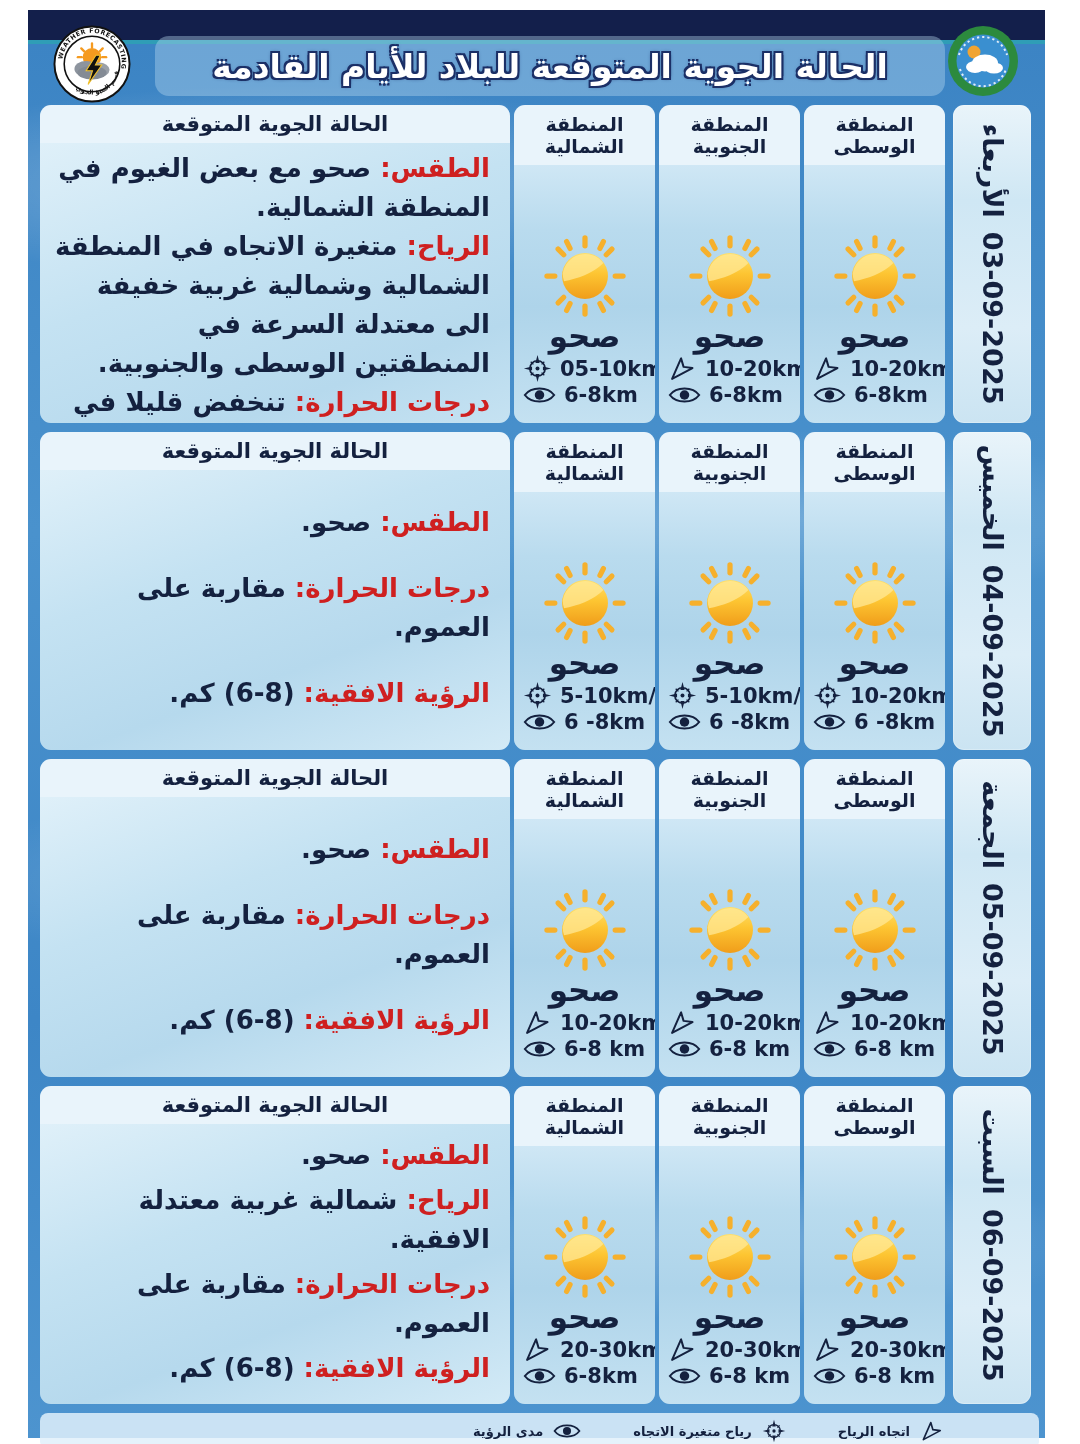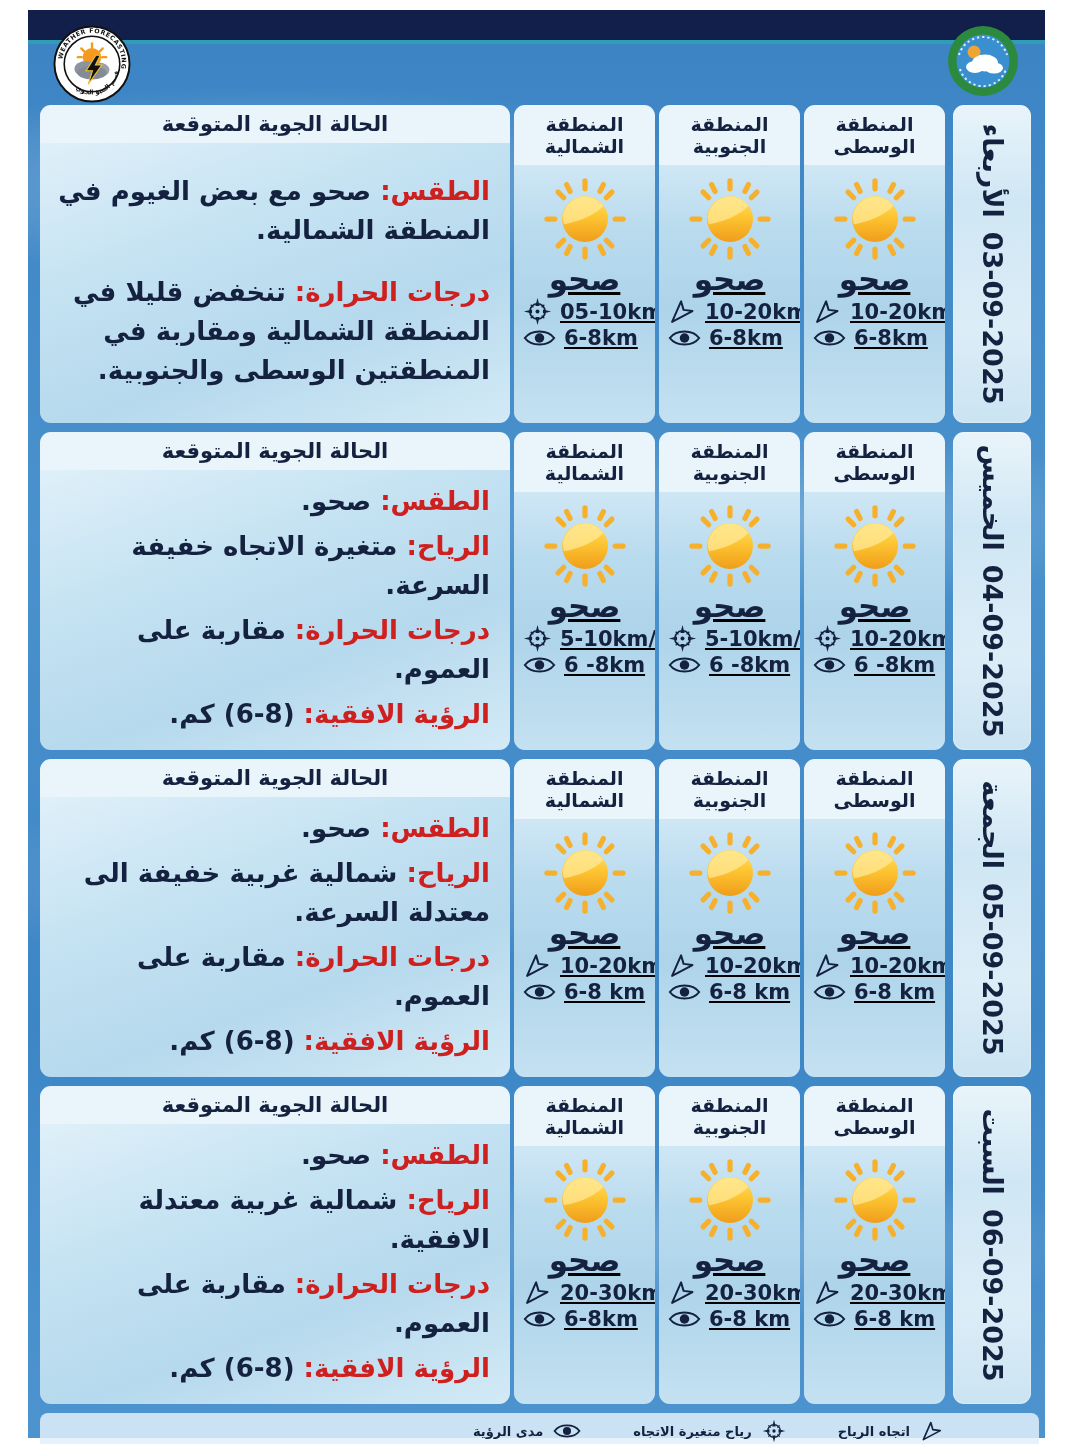"الحالة الجوية المتوقعة للبلاد للأيام" div.title-pill { html: none -> <div> <span>الحالة الجوية المتوقعة للبلاد للأيام القادمة</span> </div> }
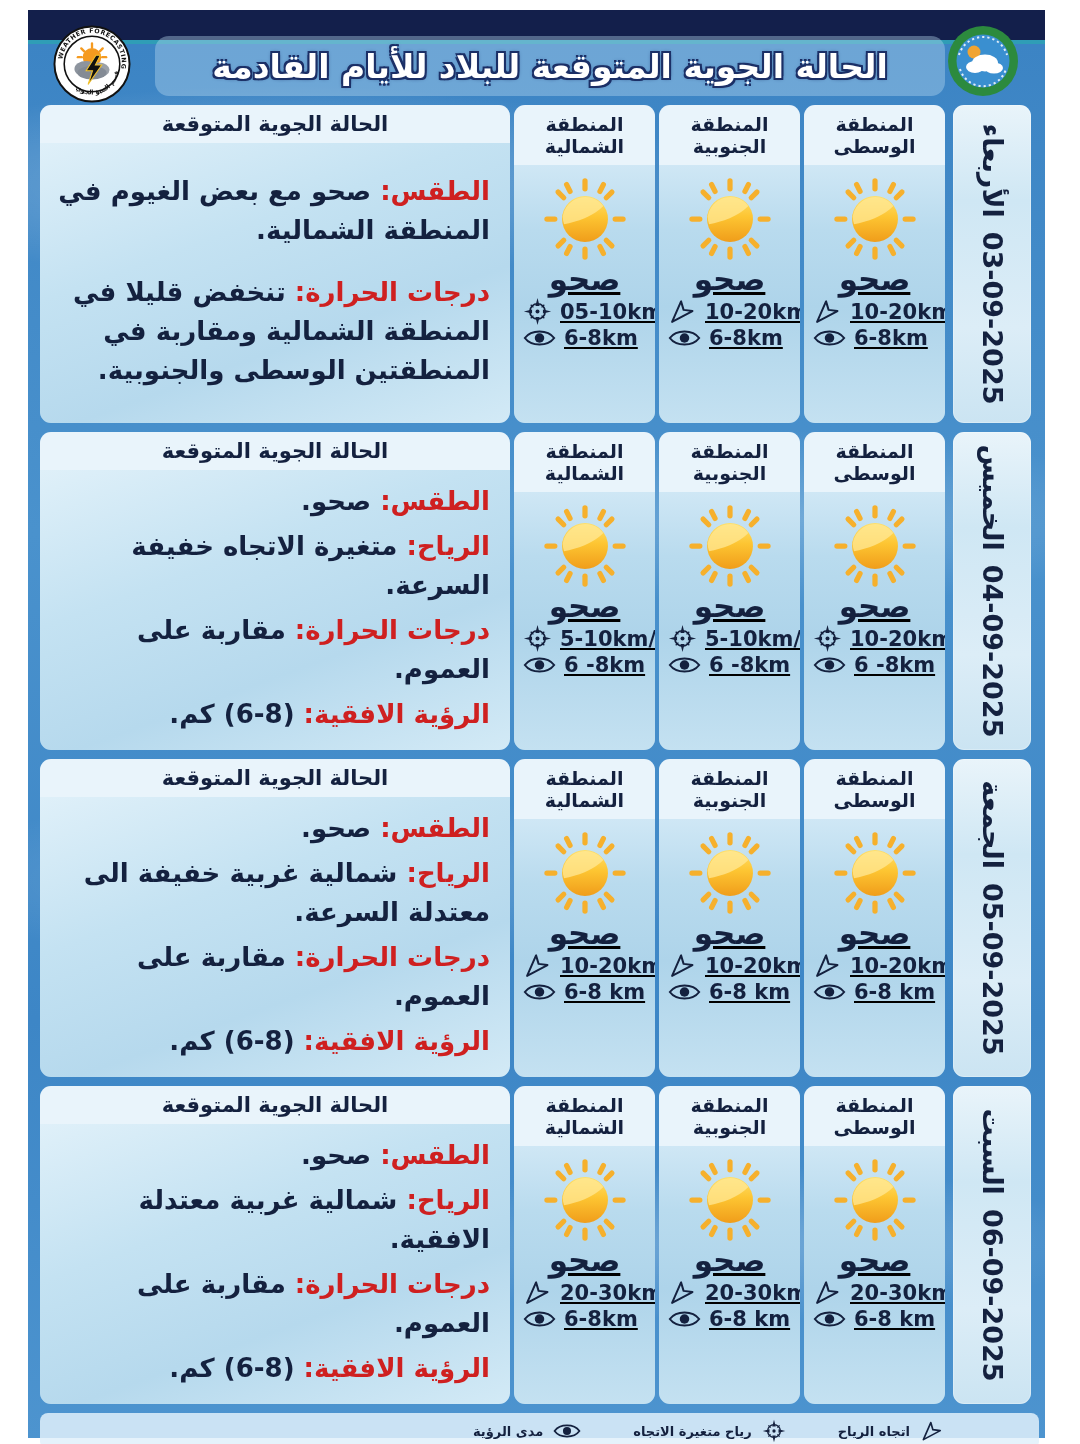"الرياح: متغيرة الاتجاه في المنطقة" p { html: none -> <p><span>الرياح:</span> <span>متغيرة الاتجاه في المنطقة الشمالية وشمالية غربية خفيفة الى معتدلة السرعة في المنطقتين الوسطى والجنوبية.</span></p> }
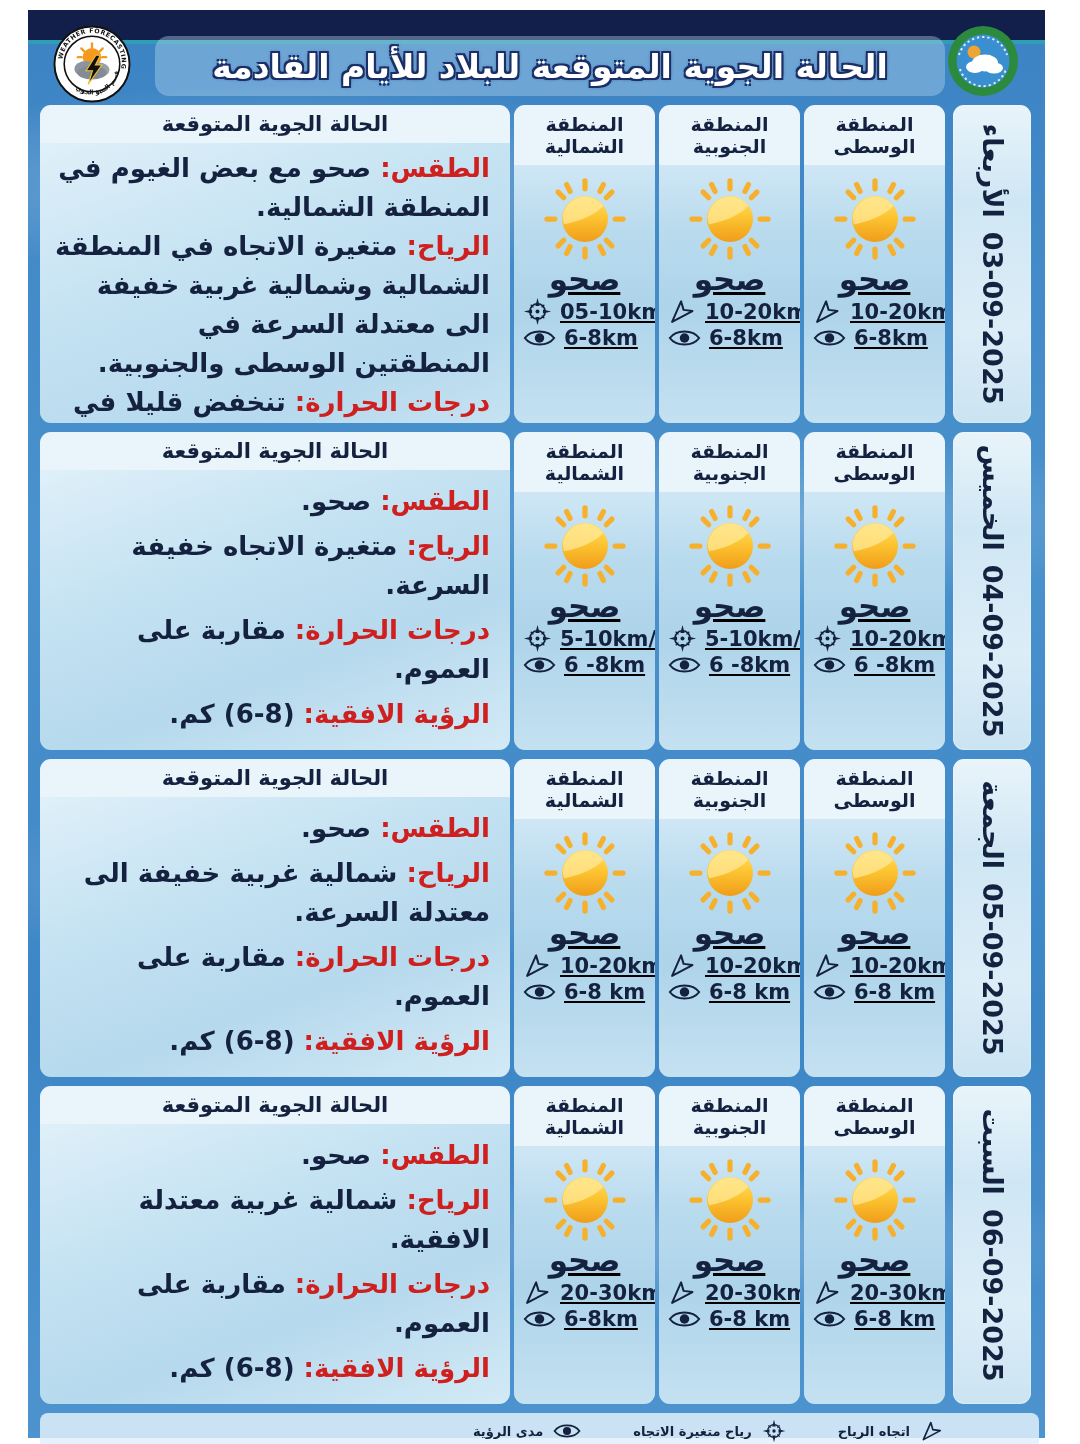"صحو" .cell-body { justify-content: flex-start -> flex-end; padding: 12px 5px 23px -> 12px 5px 16px; text-decoration: underline -> none }
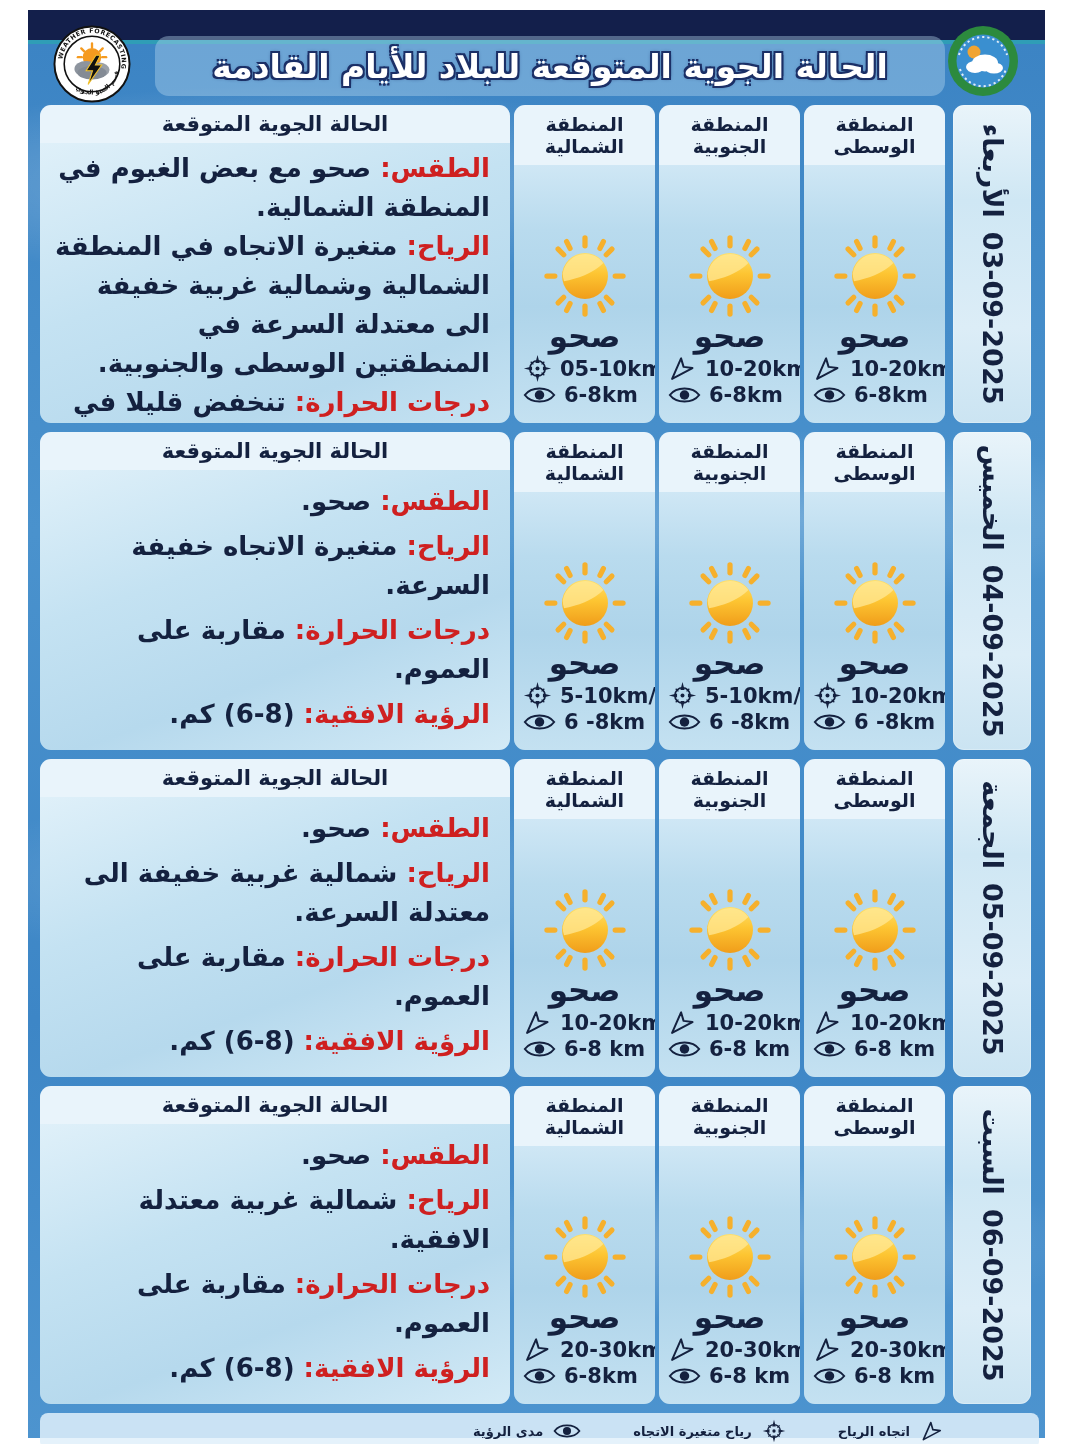"الرياح: متغيرة الاتجاه خفيفة السرعة." p { html: <p><span>الرياح:</span> <span>متغيرة الاتجاه خفيفة السرعة.</span></p> -> none }
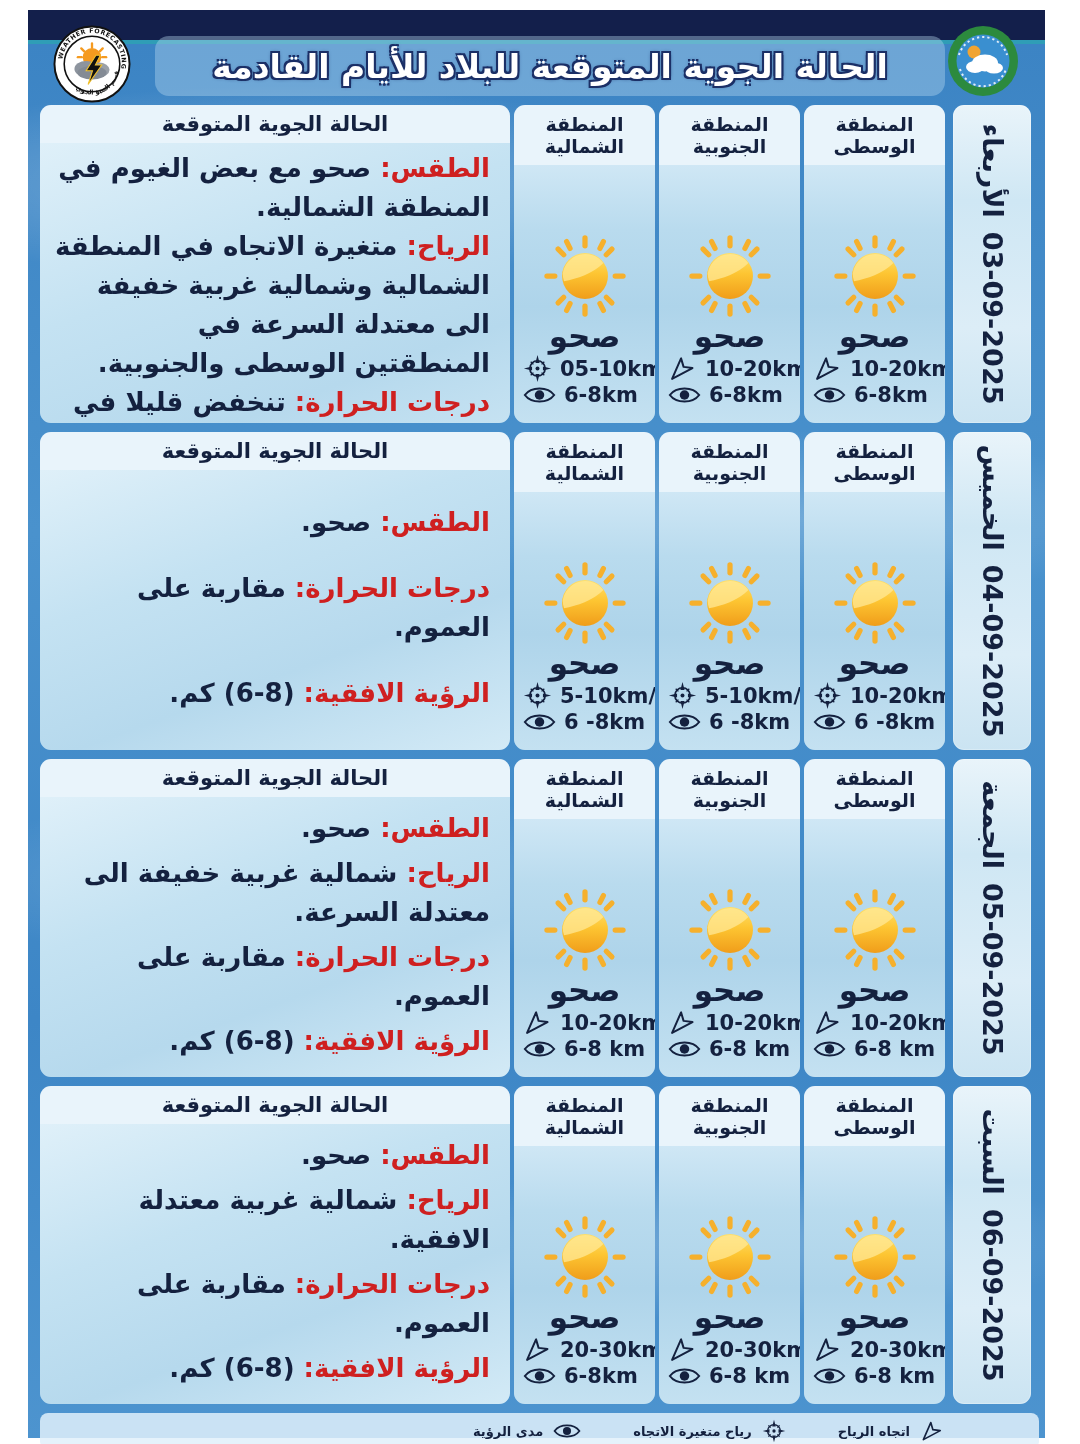"الرياح: شمالية غربية خفيفة الى" p { html: <p><span>الرياح:</span> <span>شمالية غربية خفيفة الى معتدلة السرعة.</span></p> -> none }
